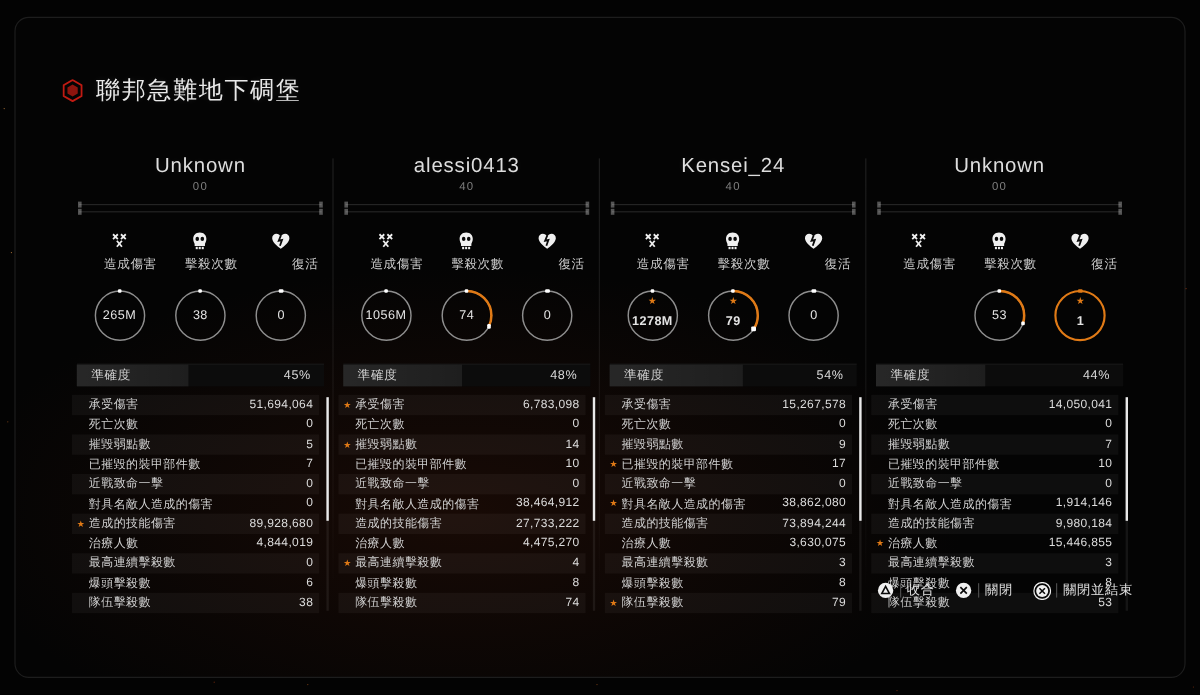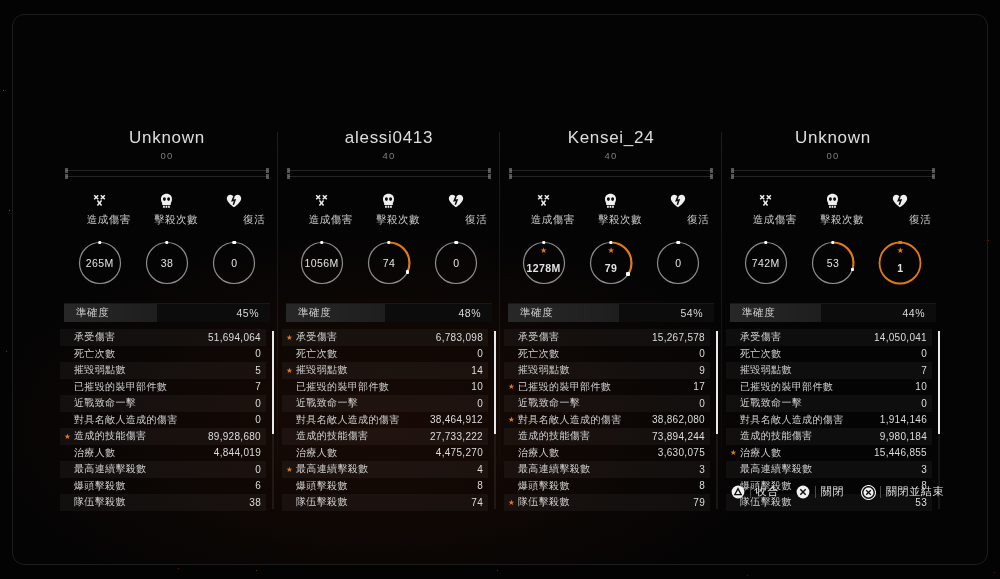"聯邦急難地下碉堡" div.hdr-row1 { html: none -> <div> <span> <svg> <polygon></polygon> <polygon></polygon> </svg> </span> <span>聯邦急難地下碉堡</span> </div> }
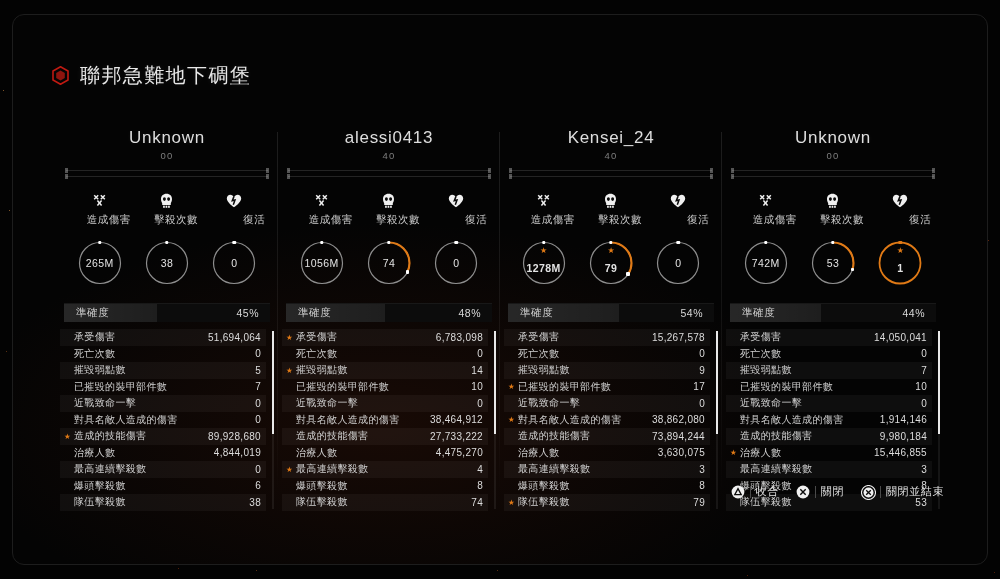"742M" div.ring-wrap { html: <div> <div> <svg> <circle></circle> </svg> <span></span> <span>742M</span> </div> </div> -> none }
